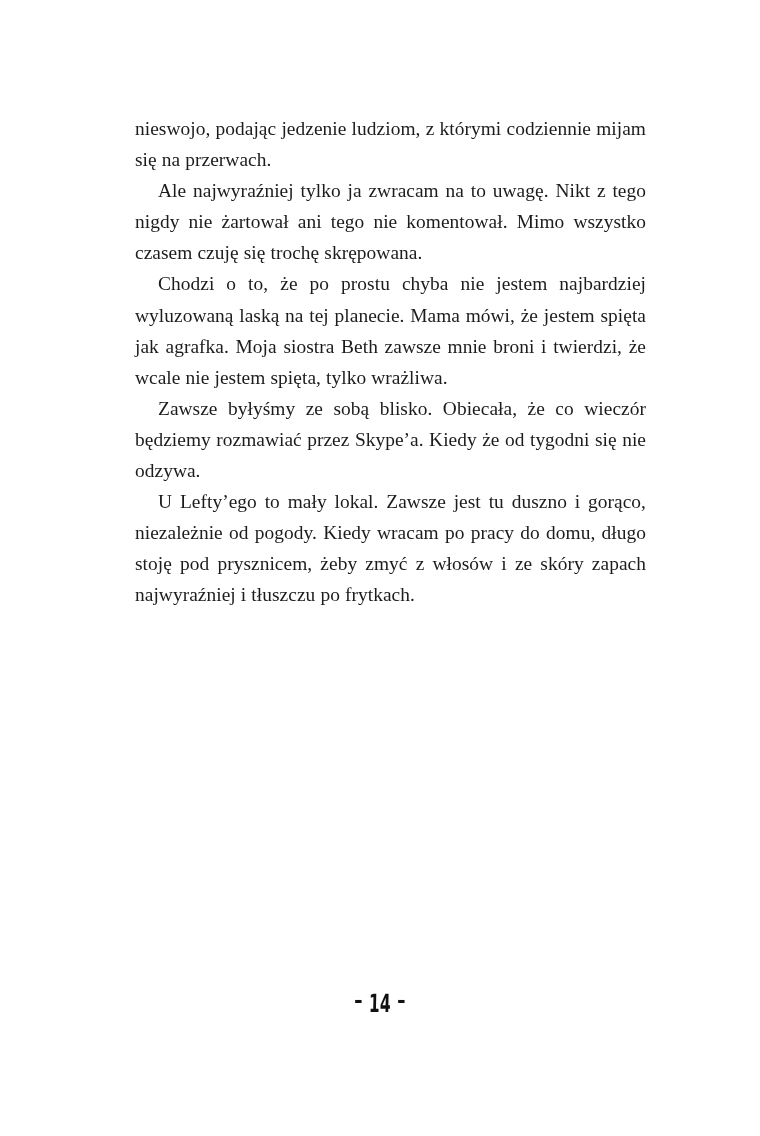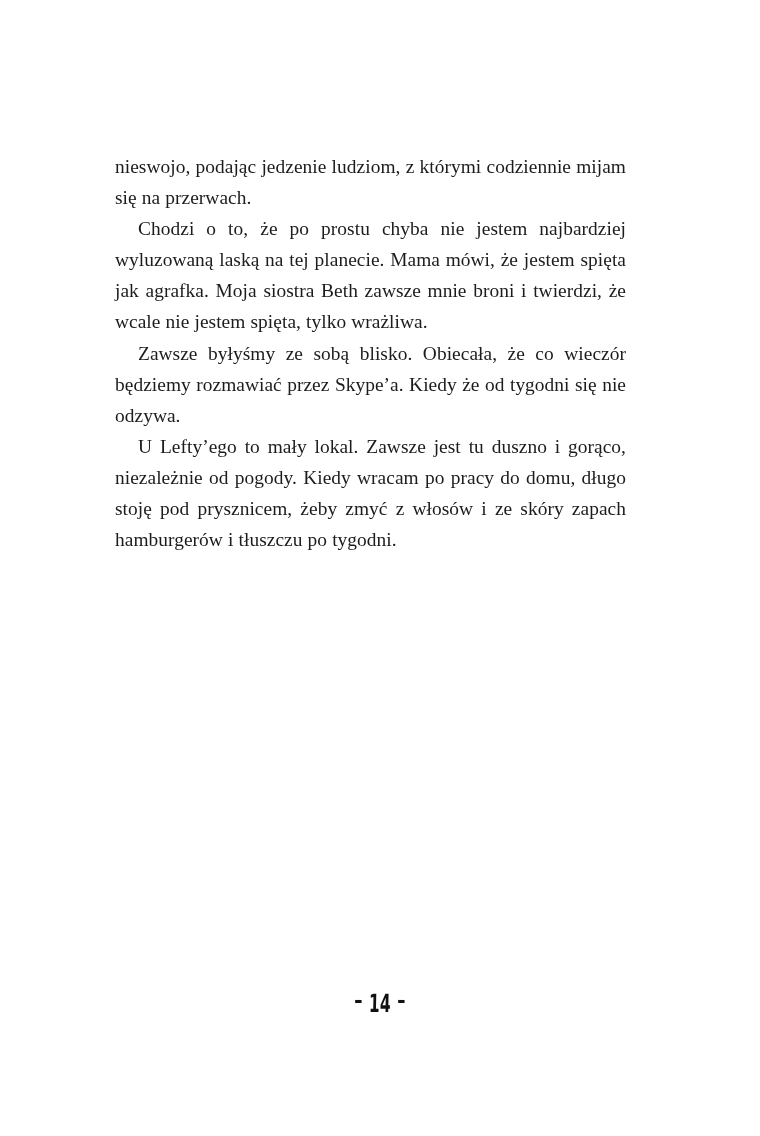"nieswojo, podając jedzenie ludziom, z" .text-block { left: 115px -> 135px; margin-top: 38px -> none }
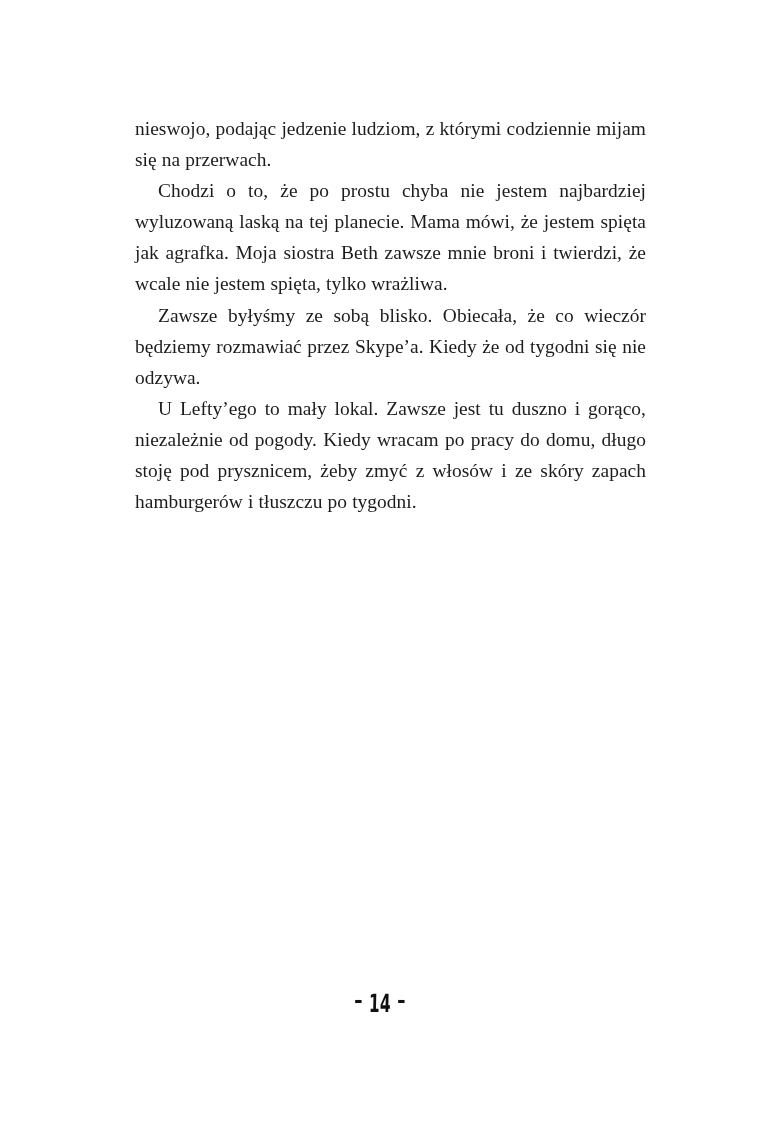"Ale najwyraźniej tylko ja zwracam" p.para { html: none -> <p>Ale najwyraźniej tylko ja zwracam na to uwagę. Nikt z tego nigdy nie żartował ani tego nie komentował. Mimo wszystko czasem czuję się trochę skrępowana.</p> }
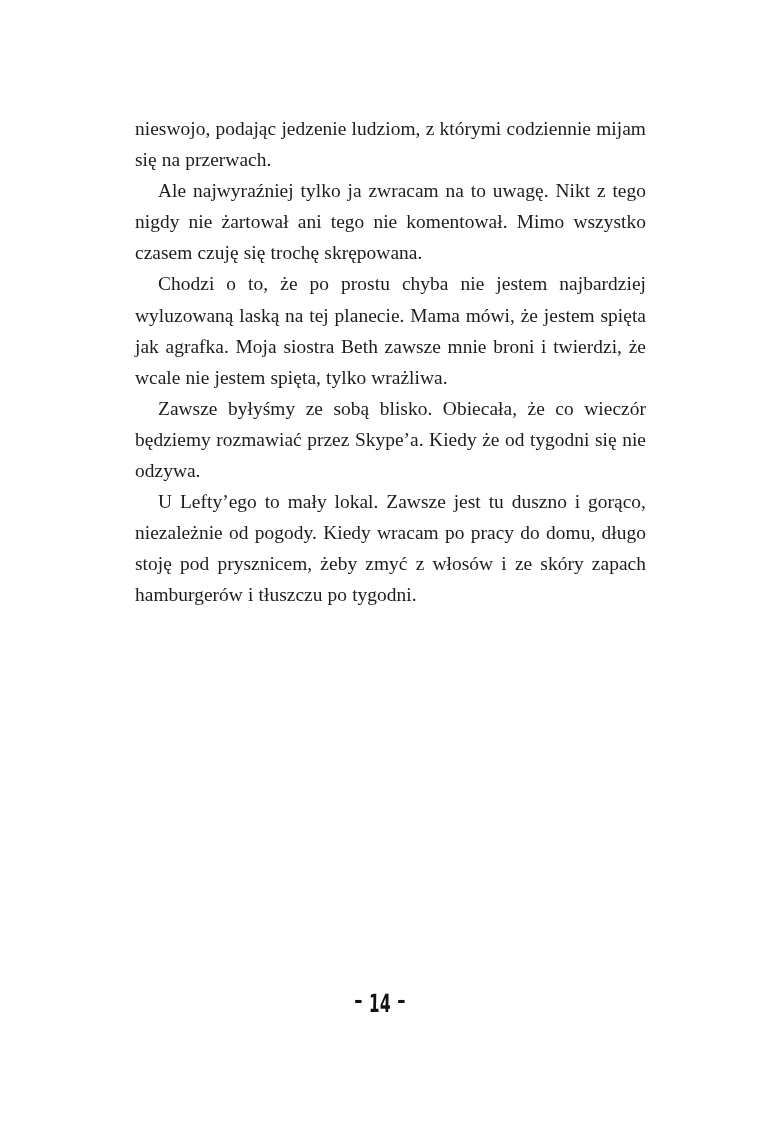"U Lefty’ego to mały lokal." p.para { text: hamburgerów i tłuszczu po tygodni -> najwyraźniej i tłuszczu po frytkach }
